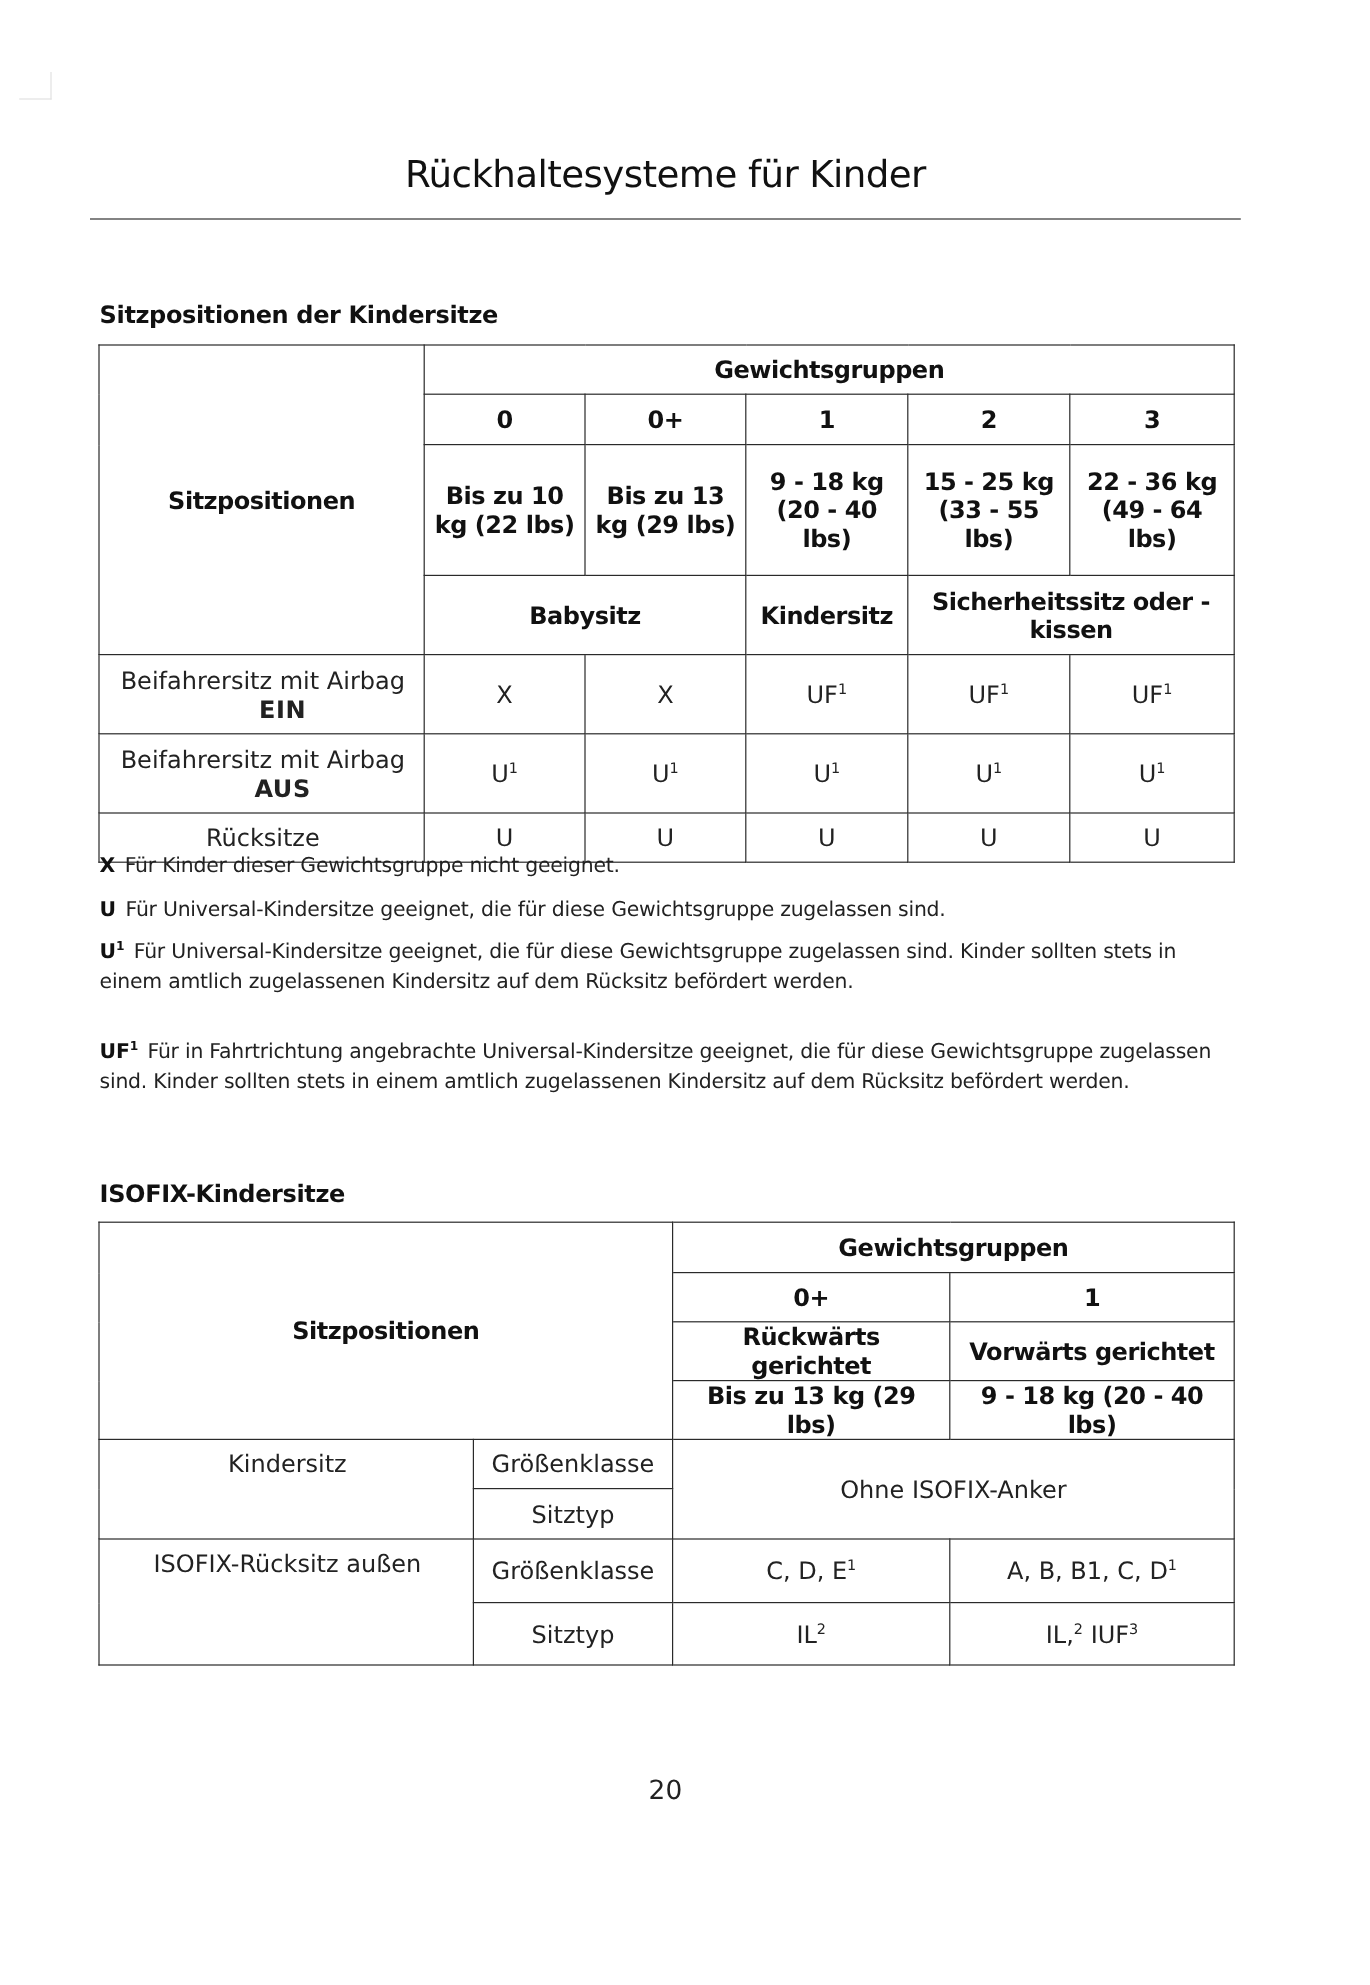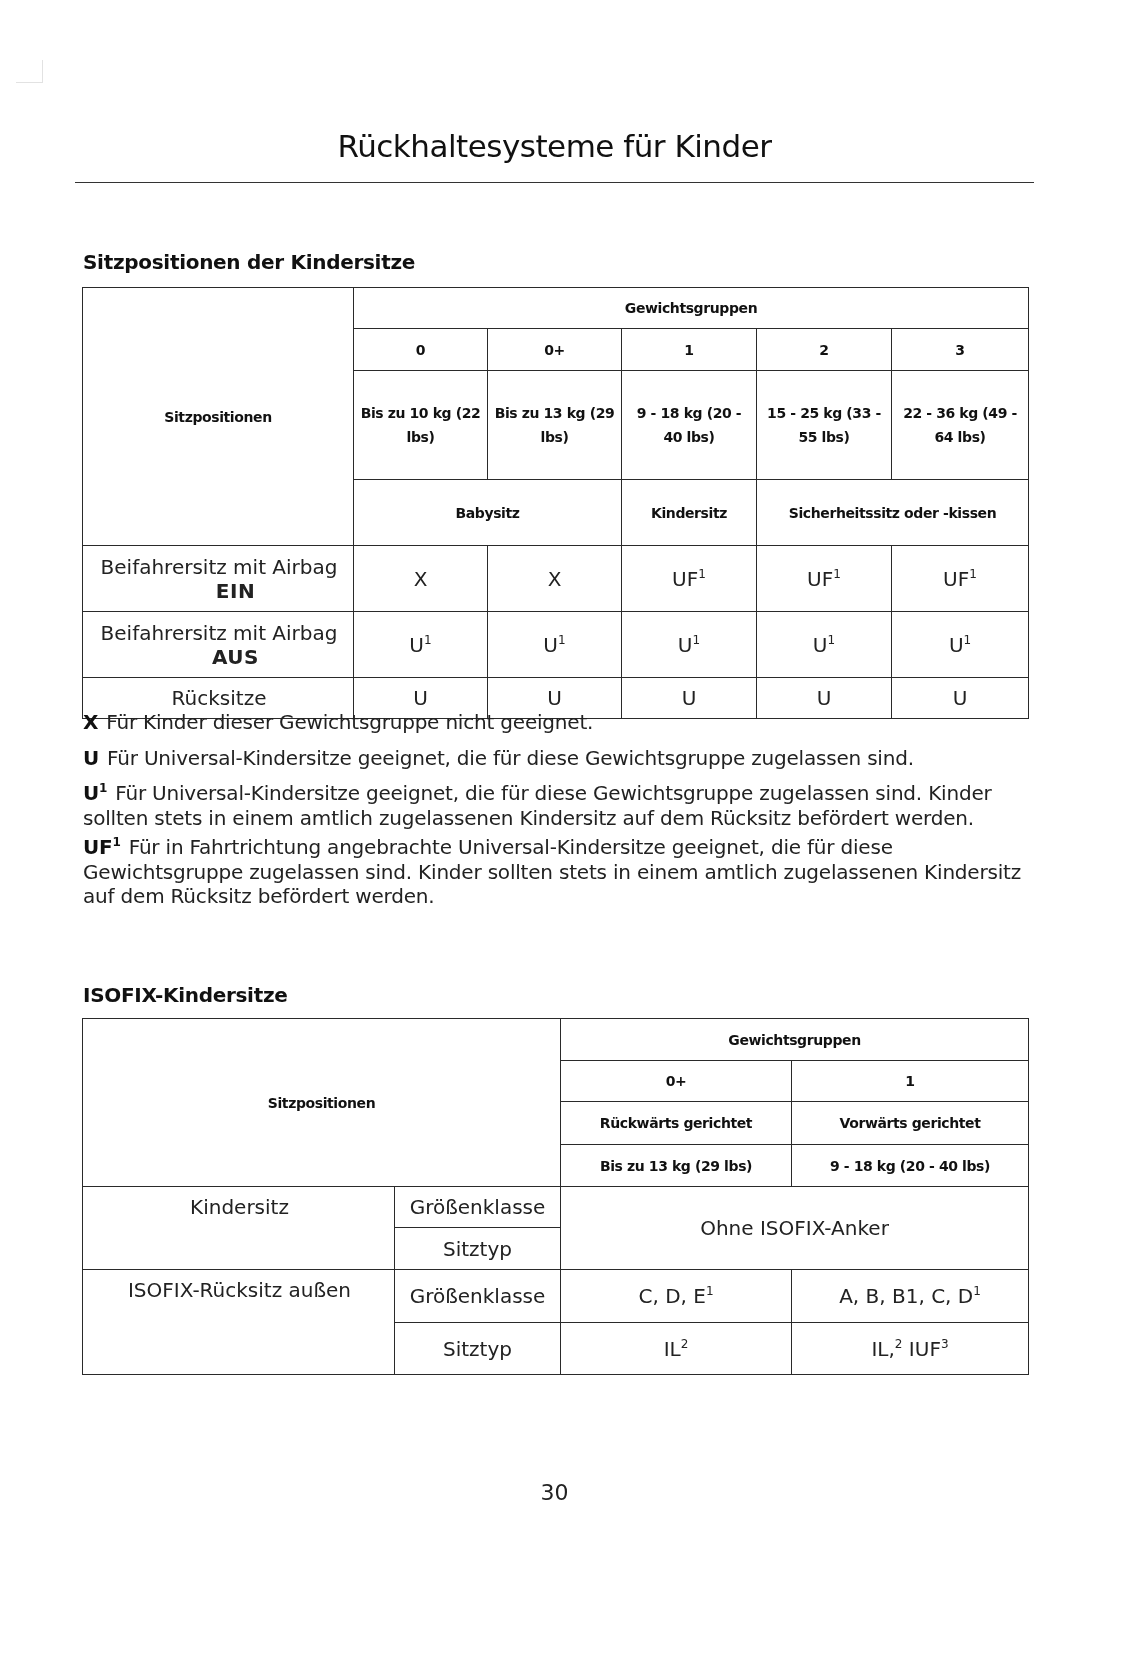"Gewichtsgruppen" table.grid td.b { font-size: 14px -> 20px }
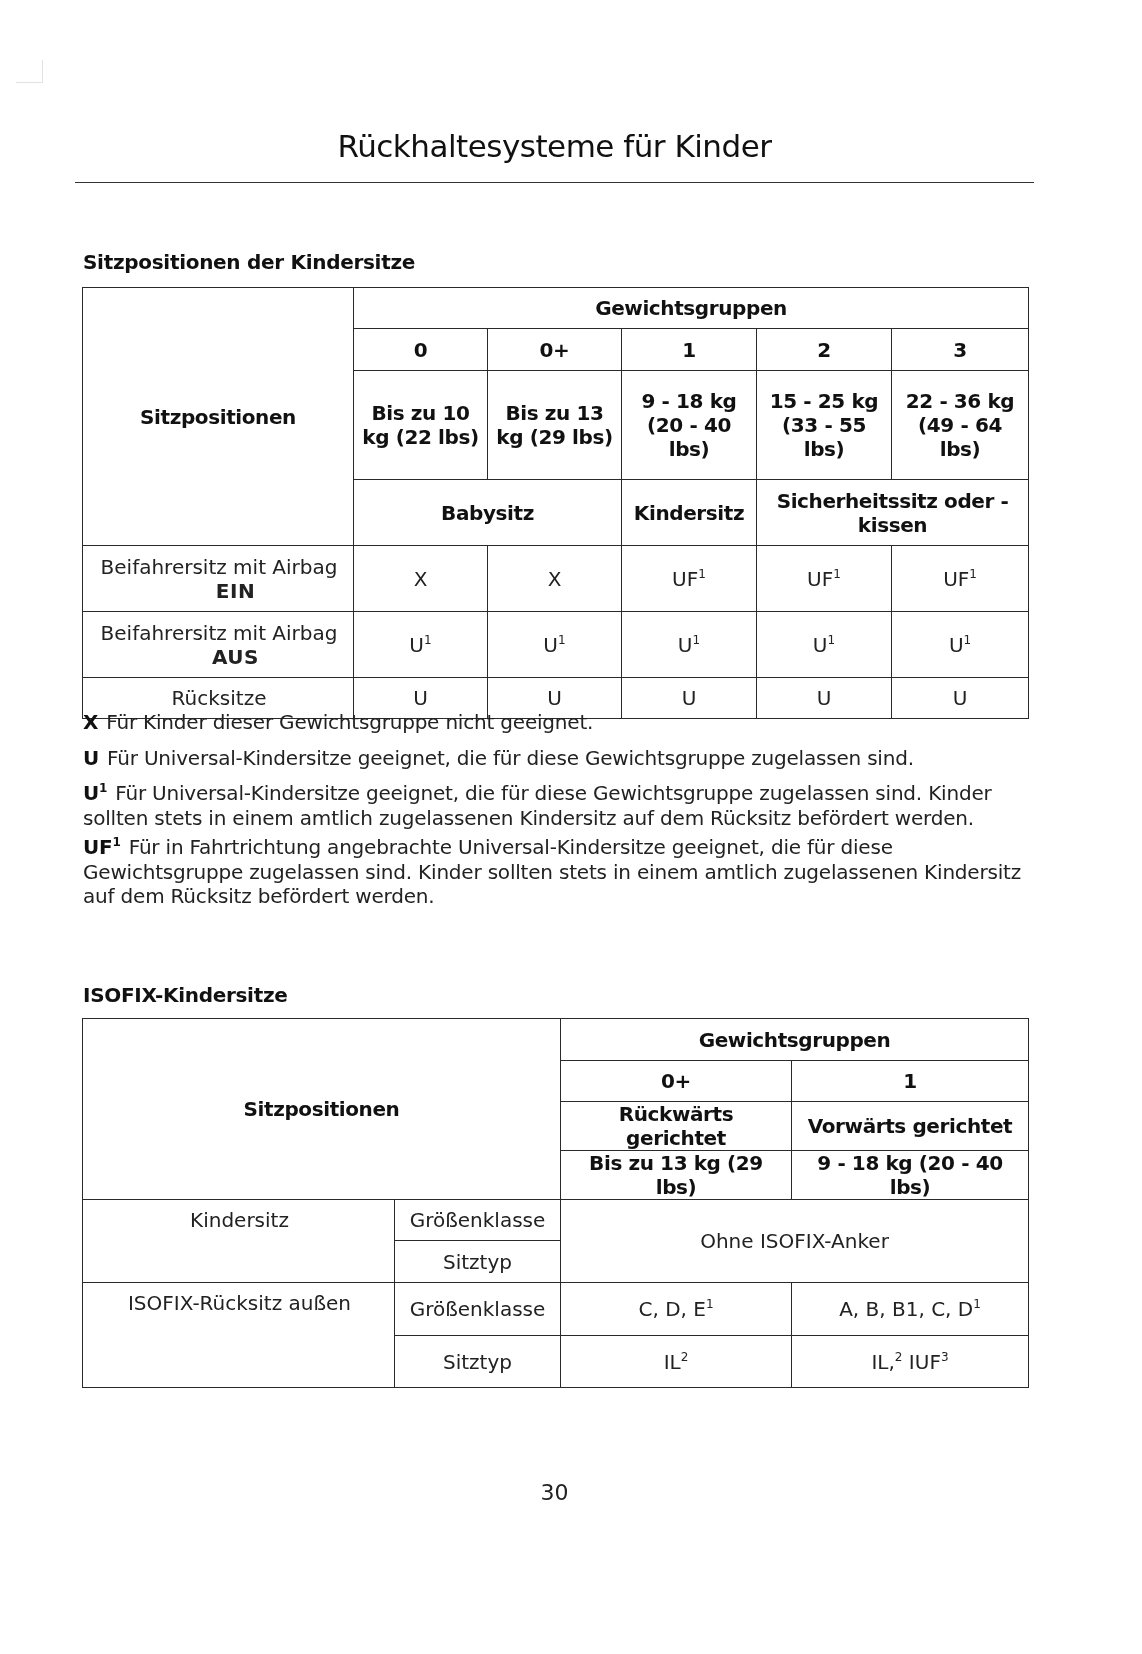"X Für Kinder dieser Gewichtsgruppe" .legend { font-size: 20px -> 17px }
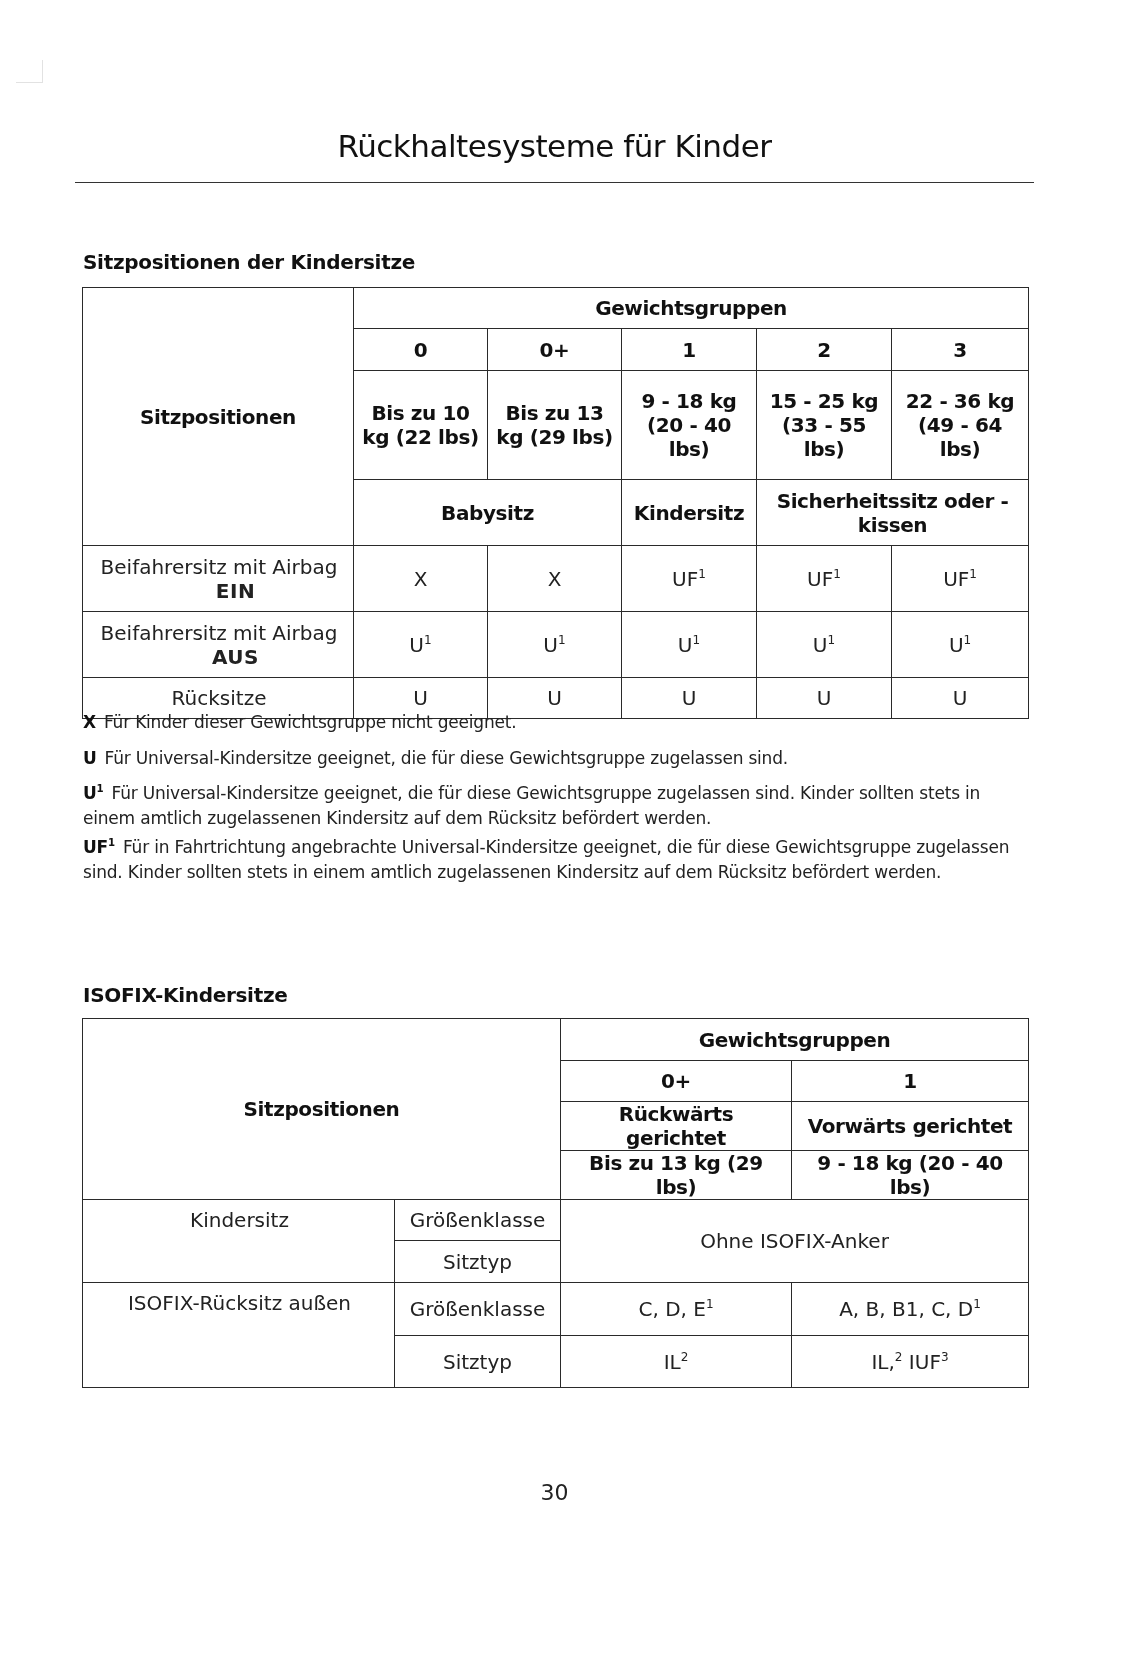"UF1 Für in Fahrtrichtung angebrachte" div.legend { top: 835px -> 865px }
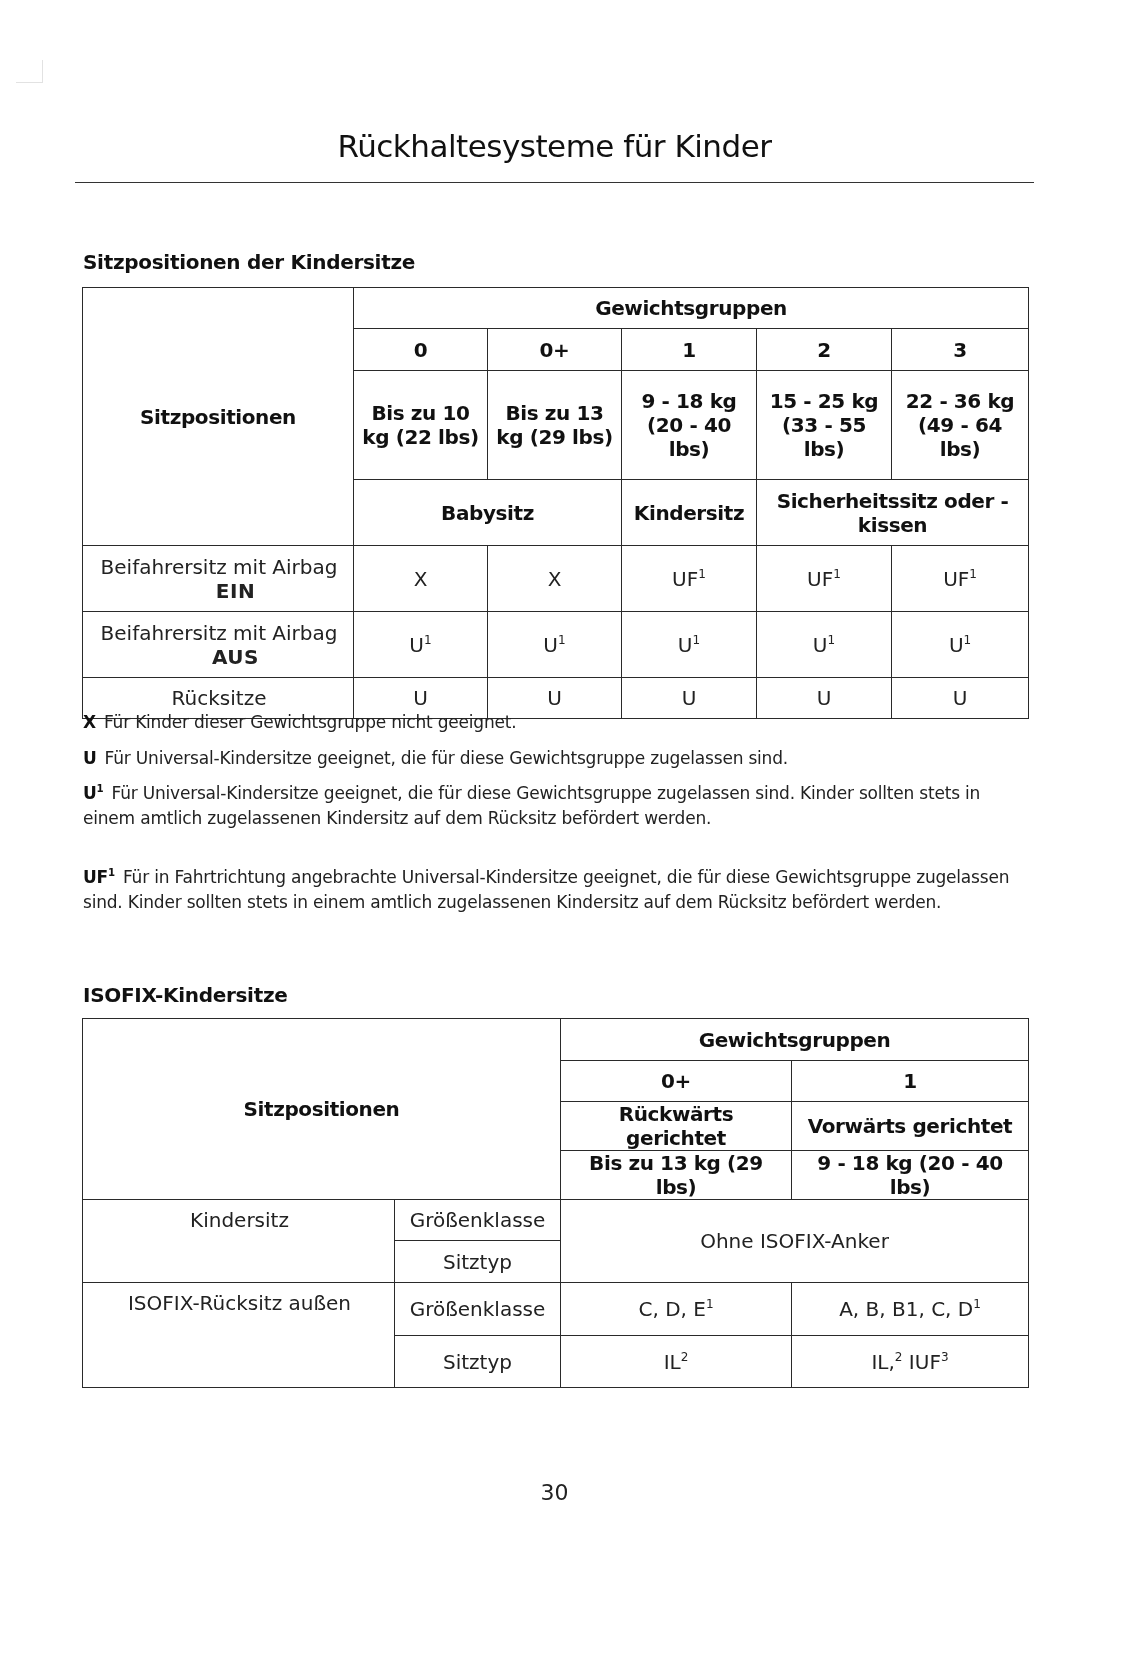"30" div.page-number { text: 30 -> 20 }
